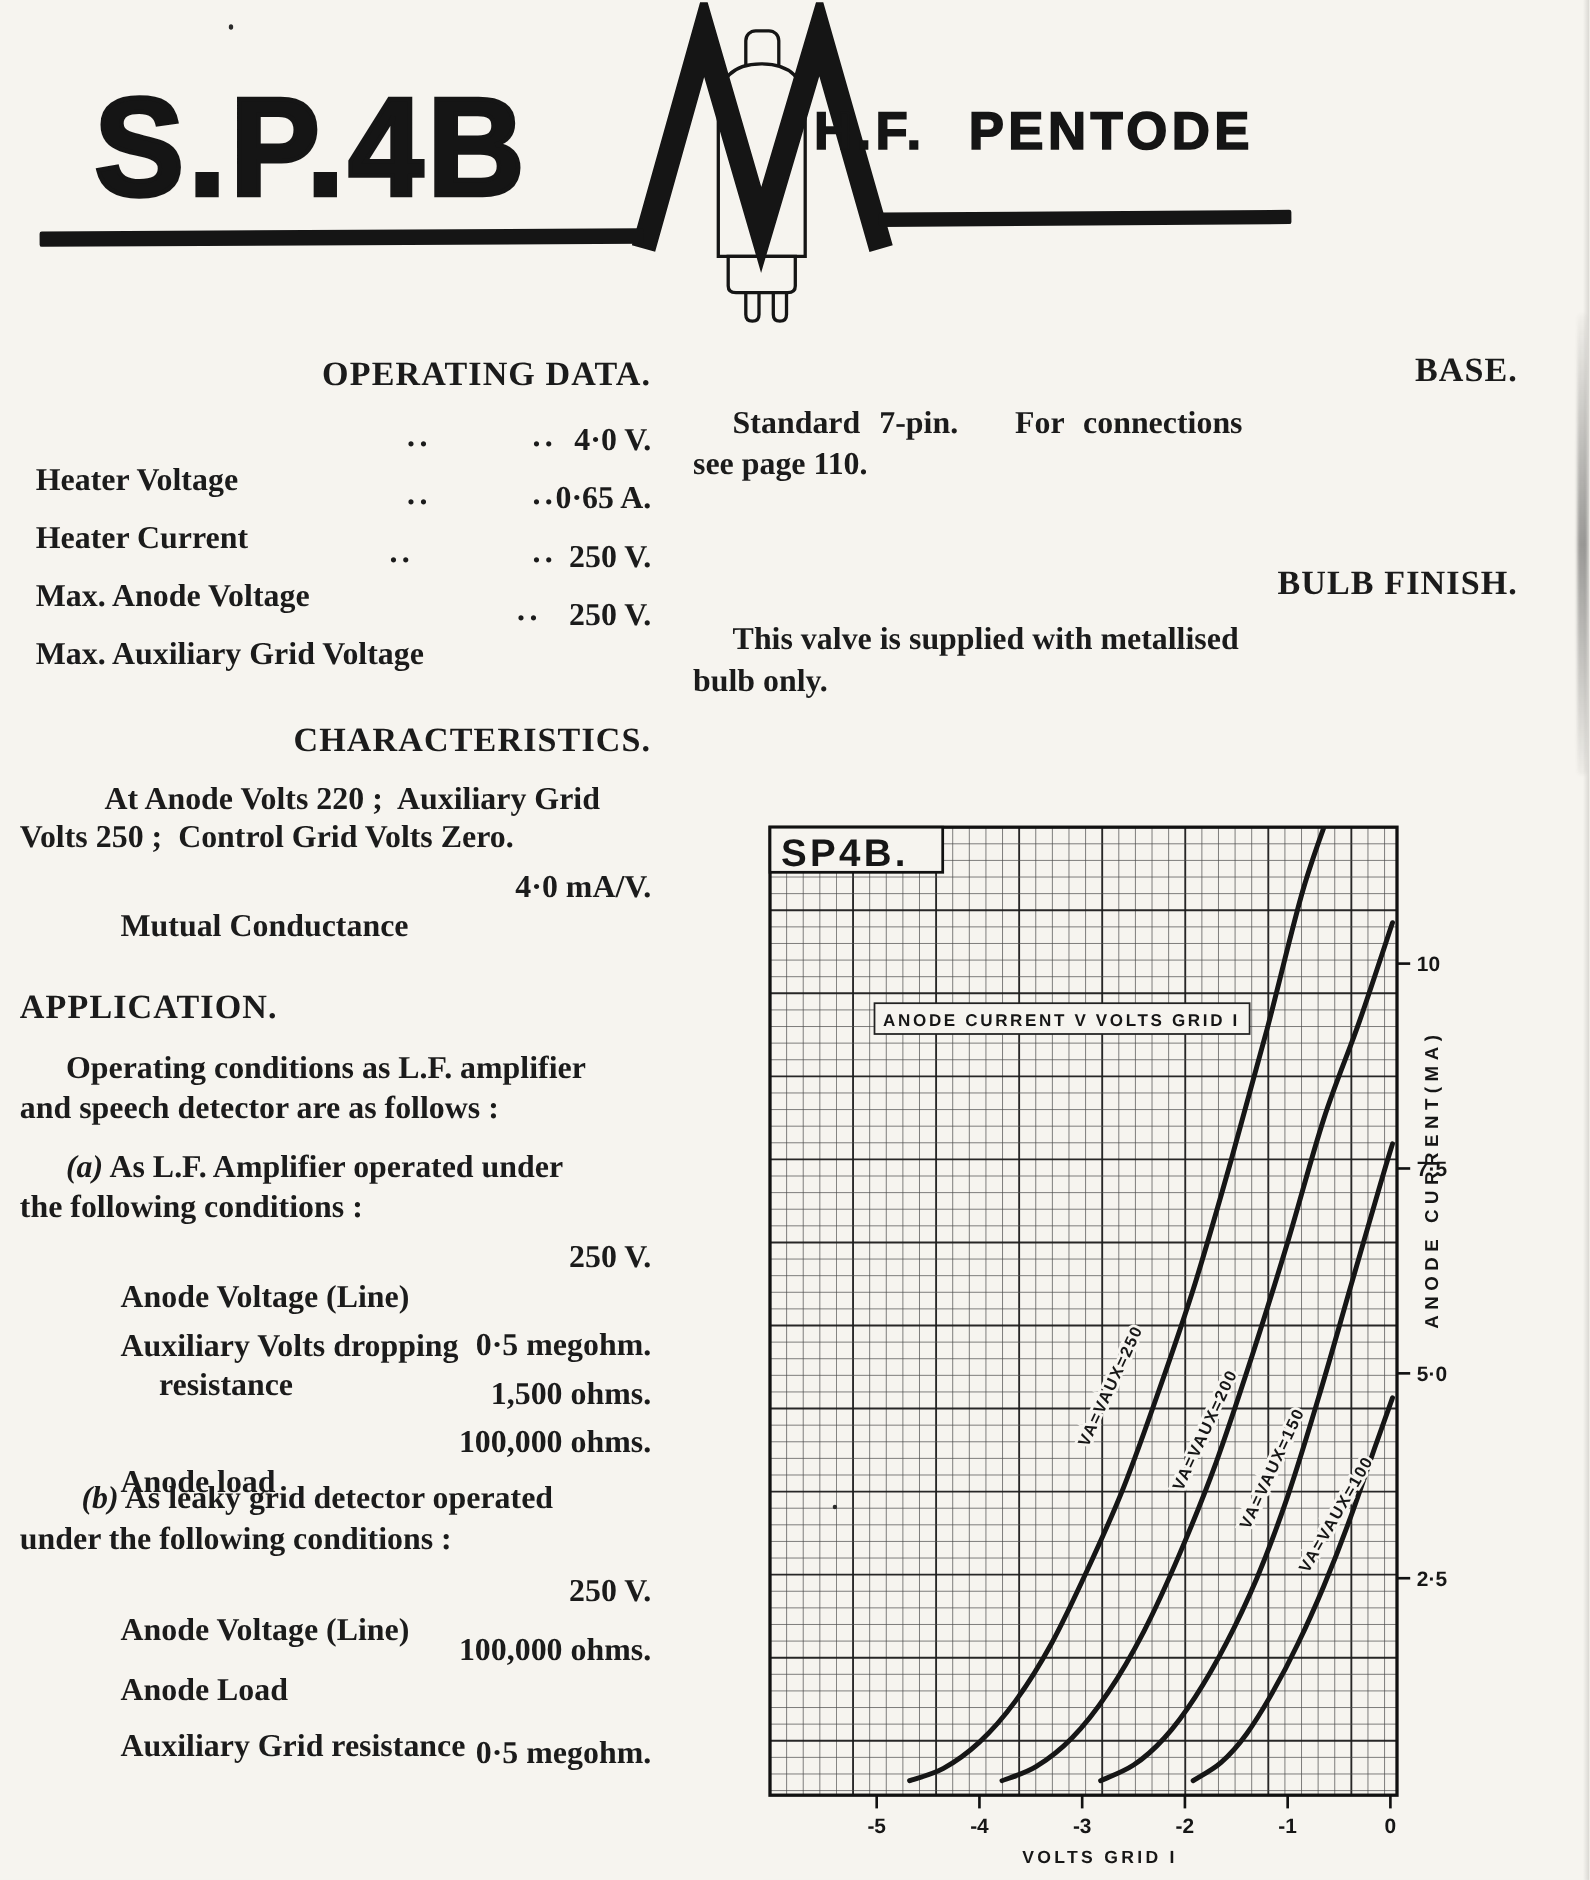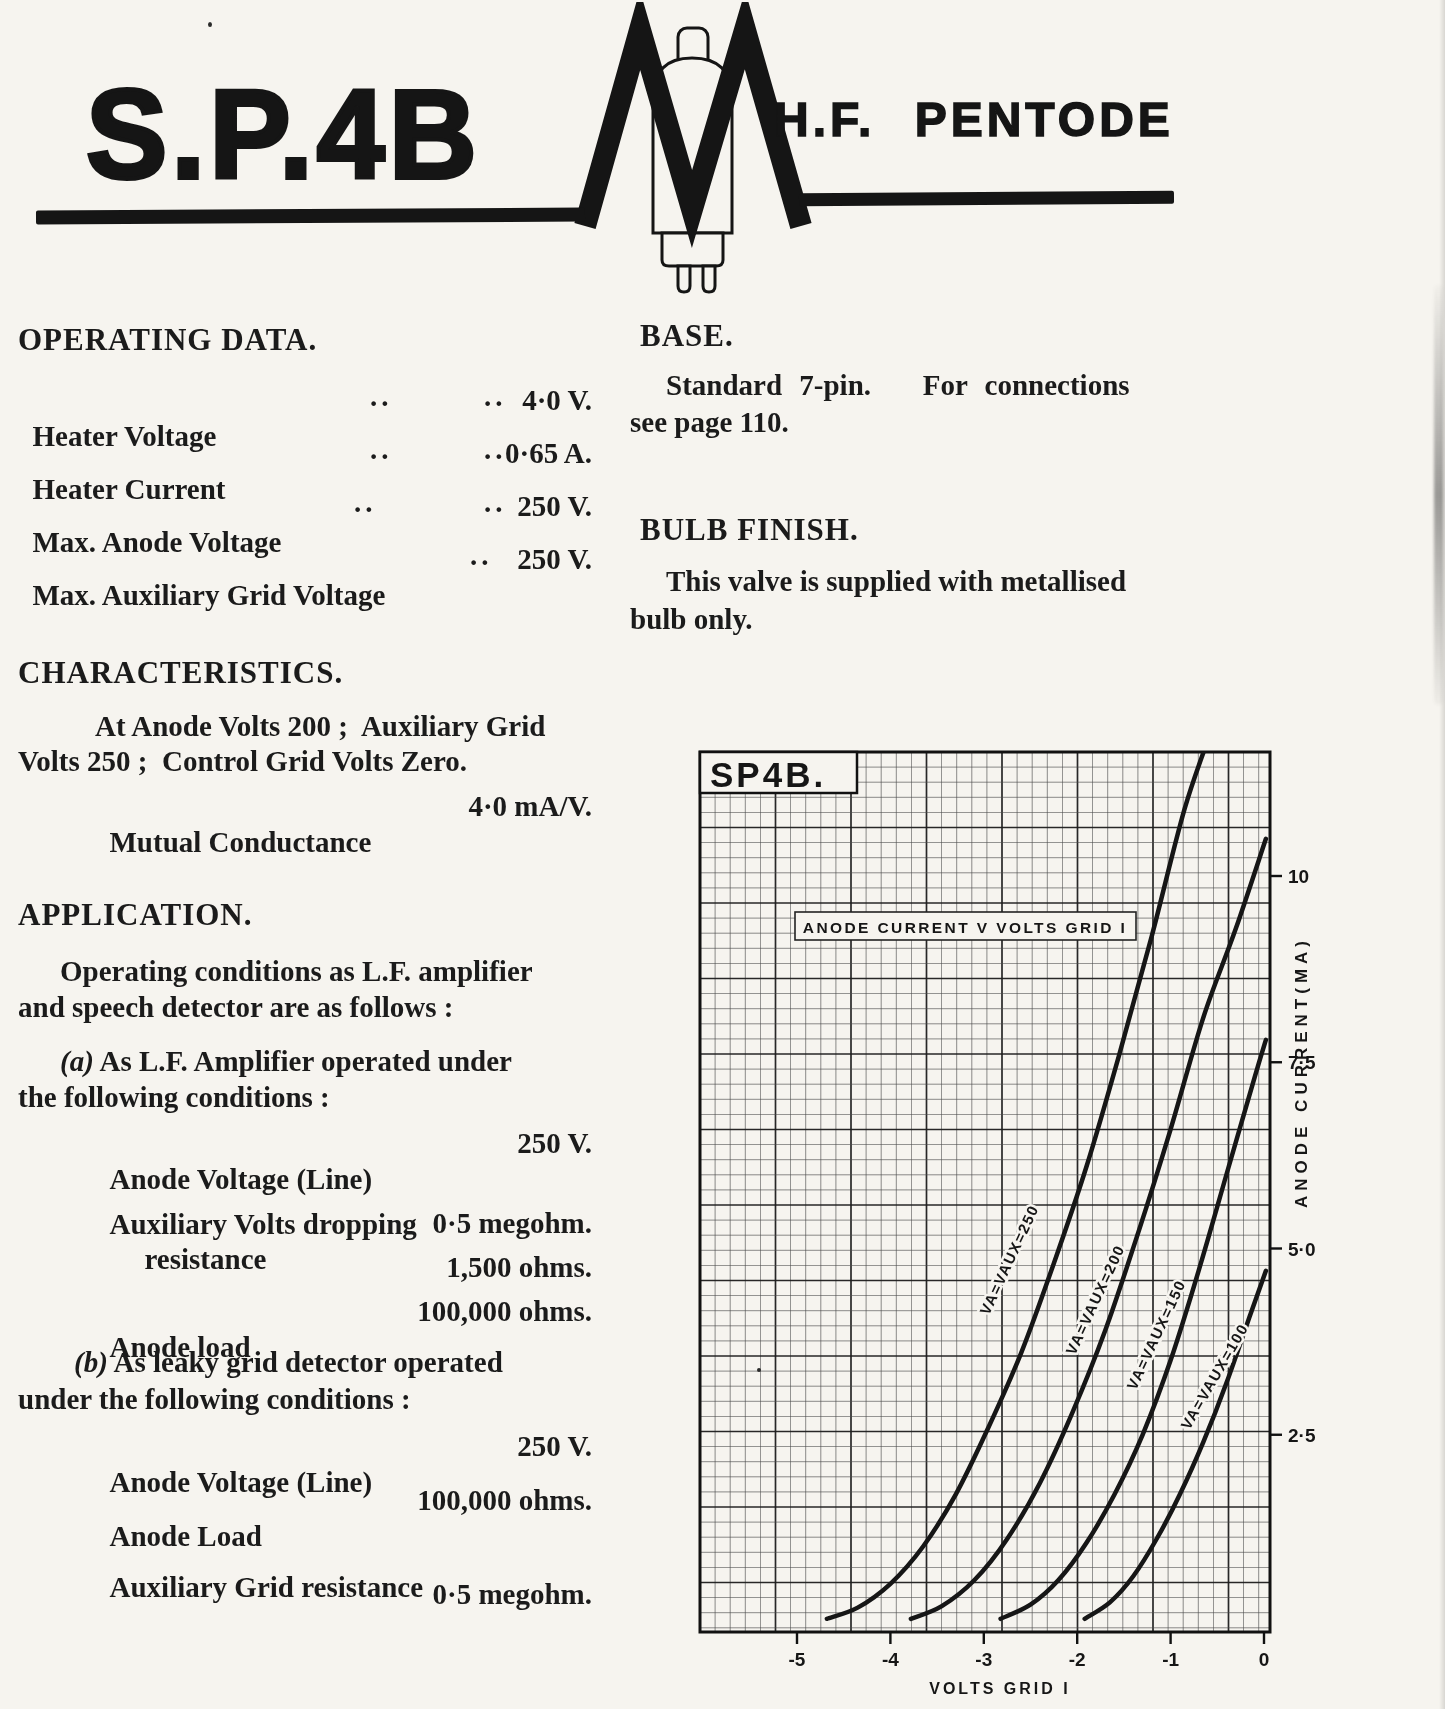"H.F. PENTODE" div.abs { left: 774px -> 740px }
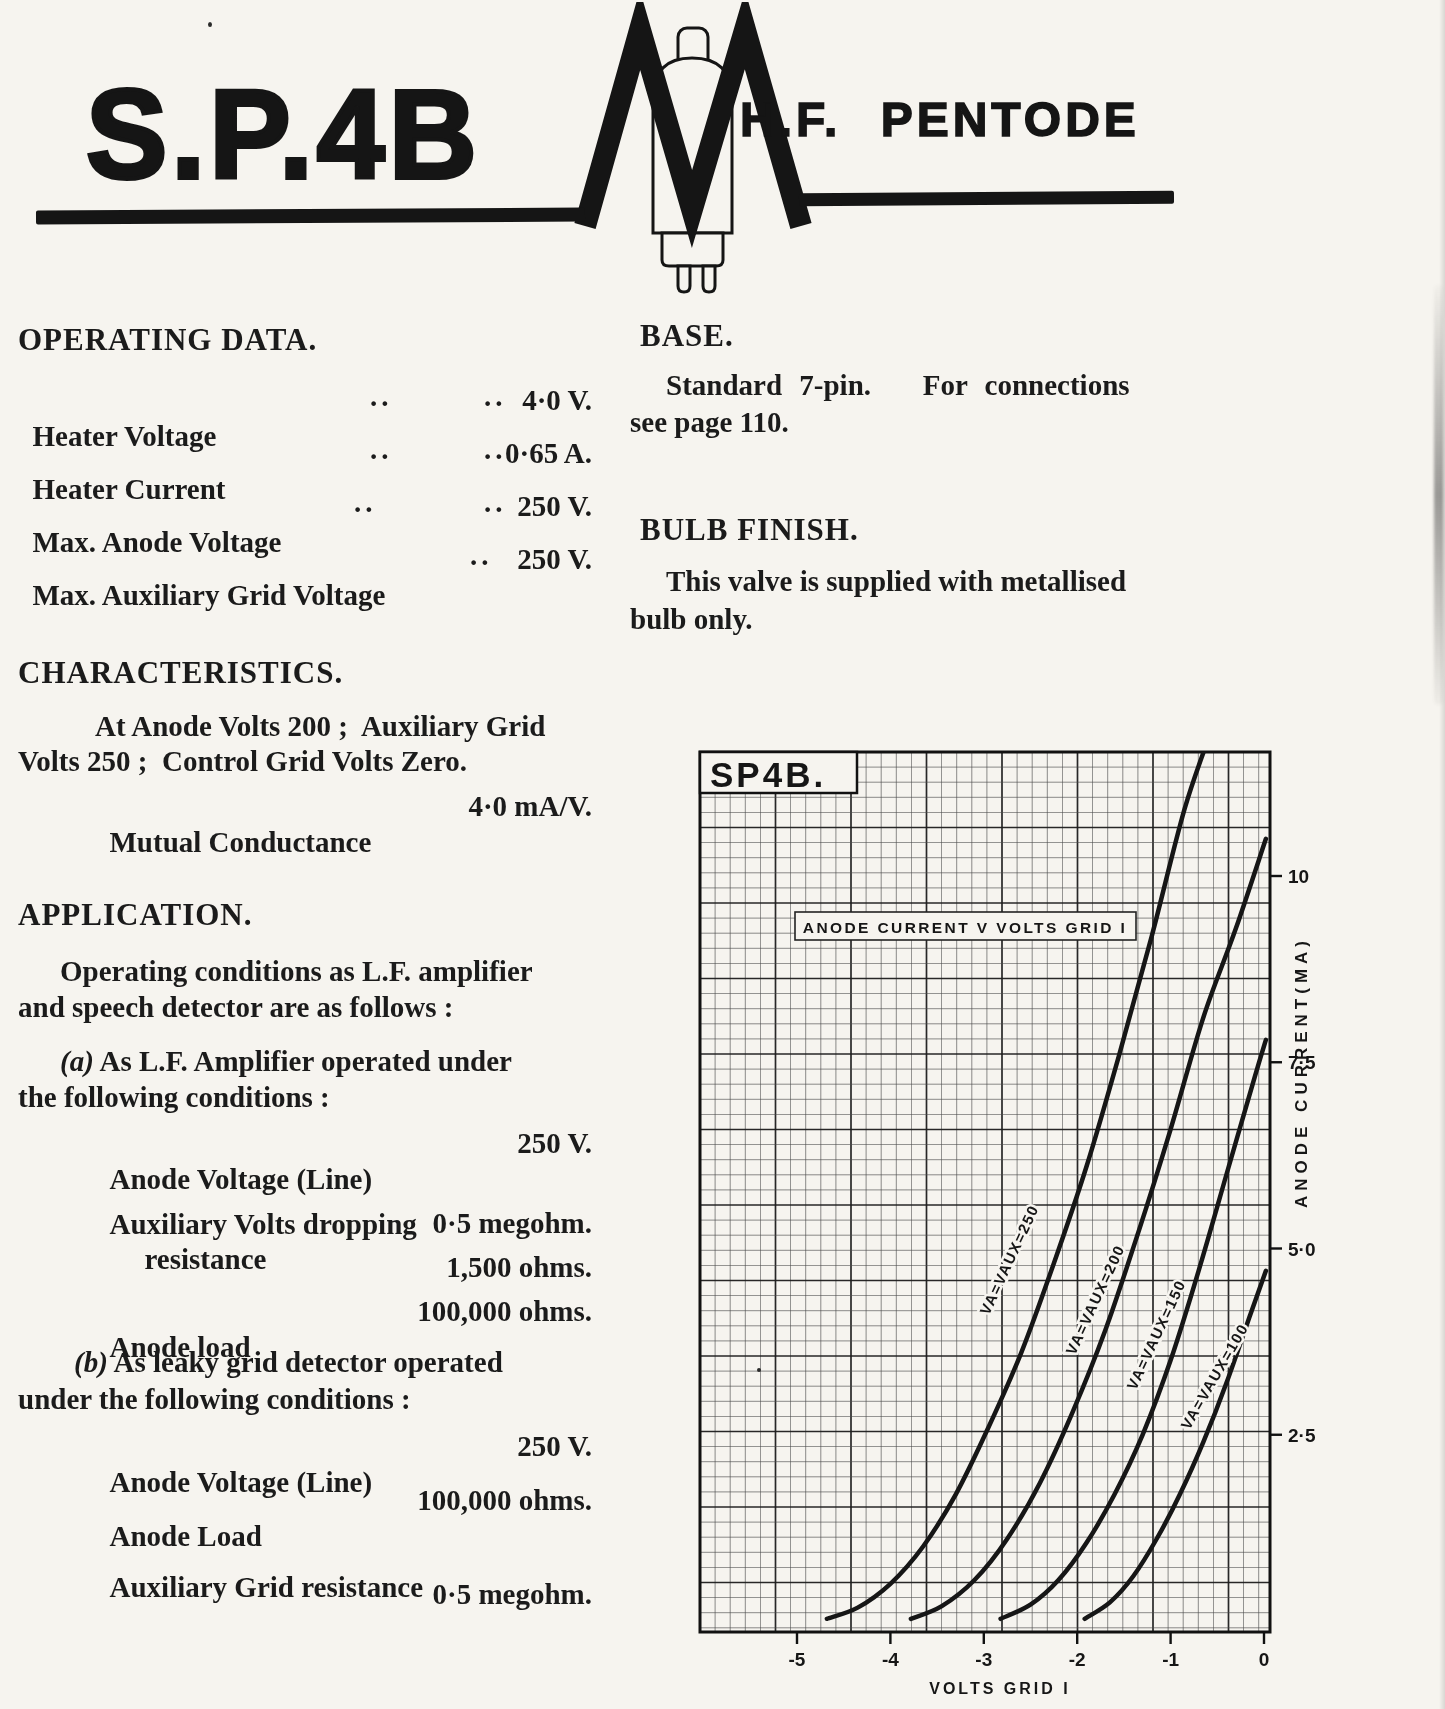"OPERATING DATA." .hd { text-align: left -> right }
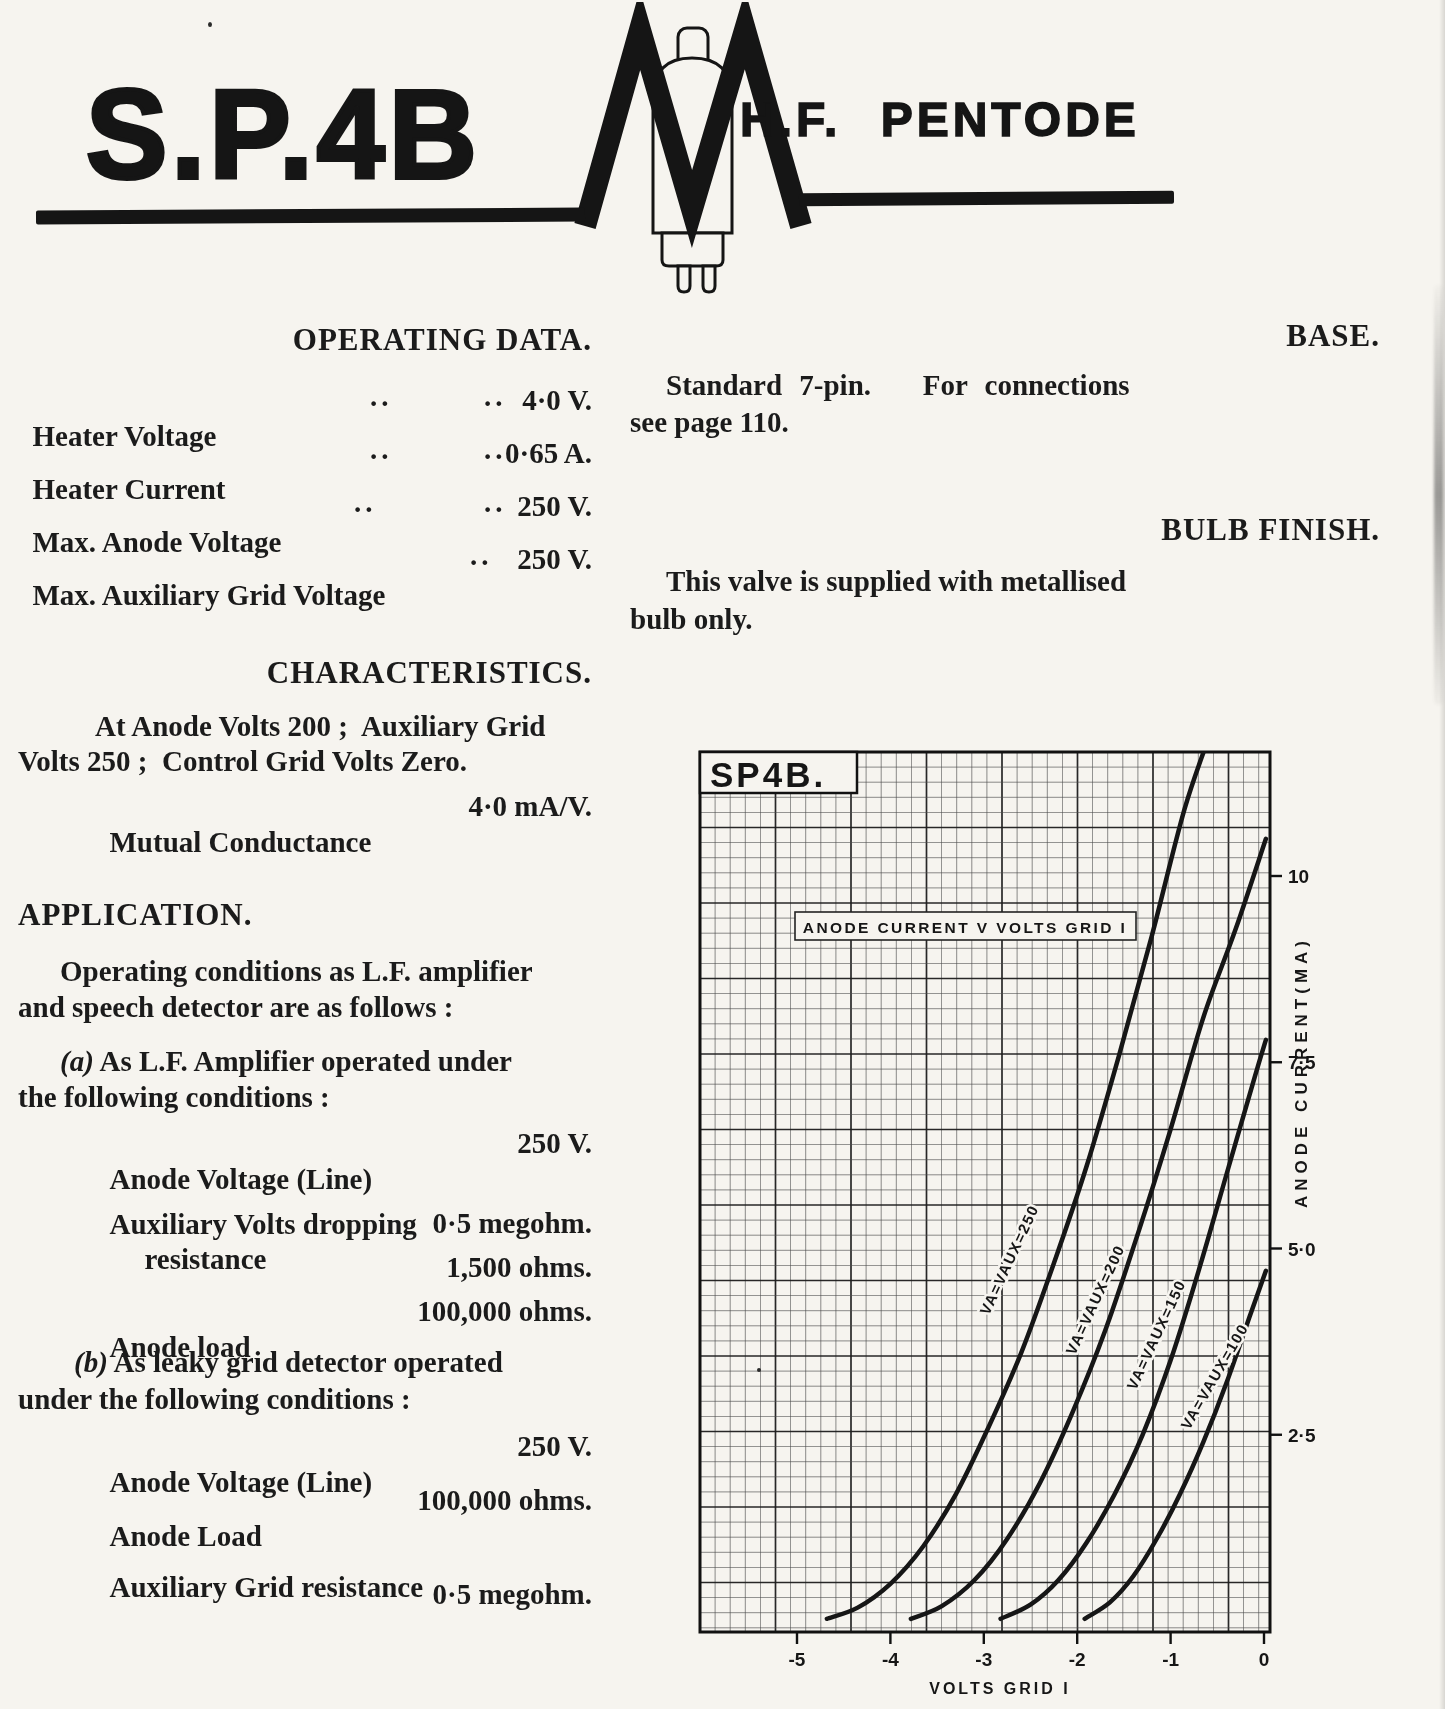"At Anode Volts 200 ;" div.ln { text: 200 -> 220 }
